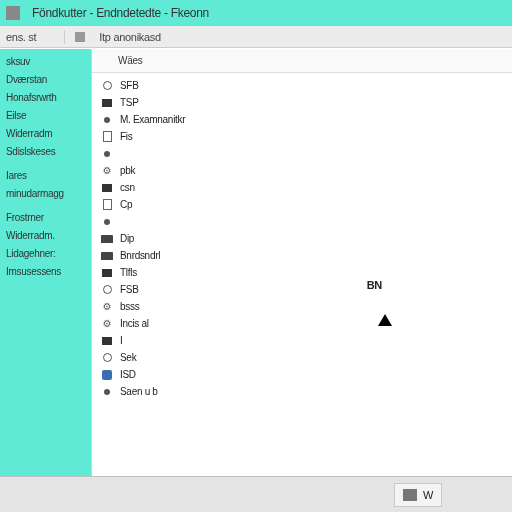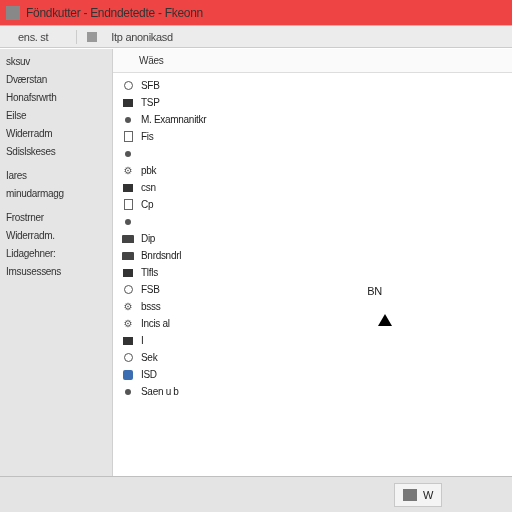"Föndkutter - Endndetedte - Fkeonn" .titlebar { background: #ef4444 -> #5eead4; gap: 6px -> 12px }
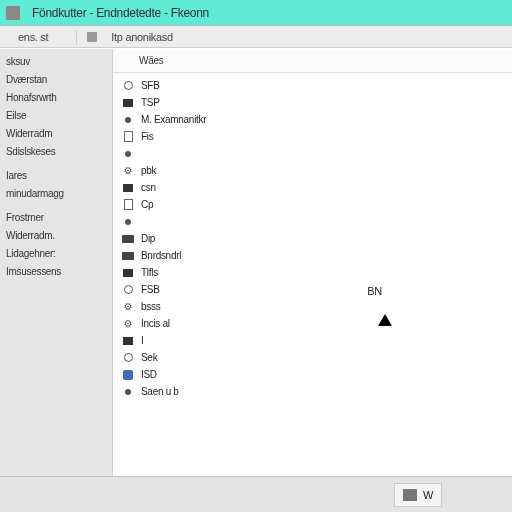"ens. st" .toolbar .tool-left { margin-left: 12px -> none }
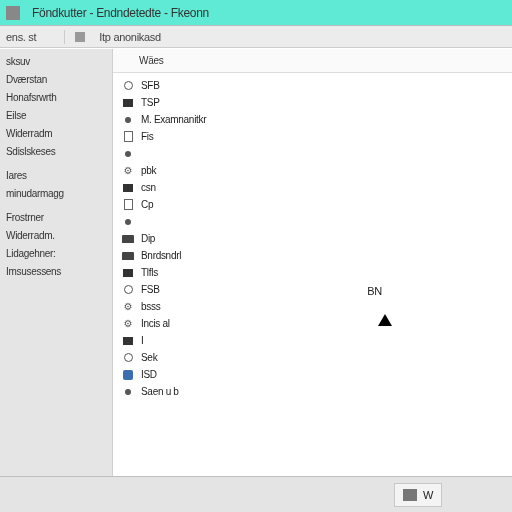"sksuv" .sidebar { background: #e5e5e5 -> #5eead4; width: 113px -> 92px }
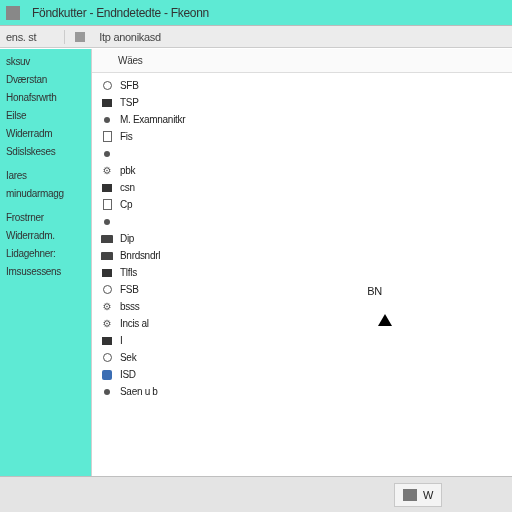"BN" .badge-right { font-weight: normal -> bold; top: 236px -> 230px }
